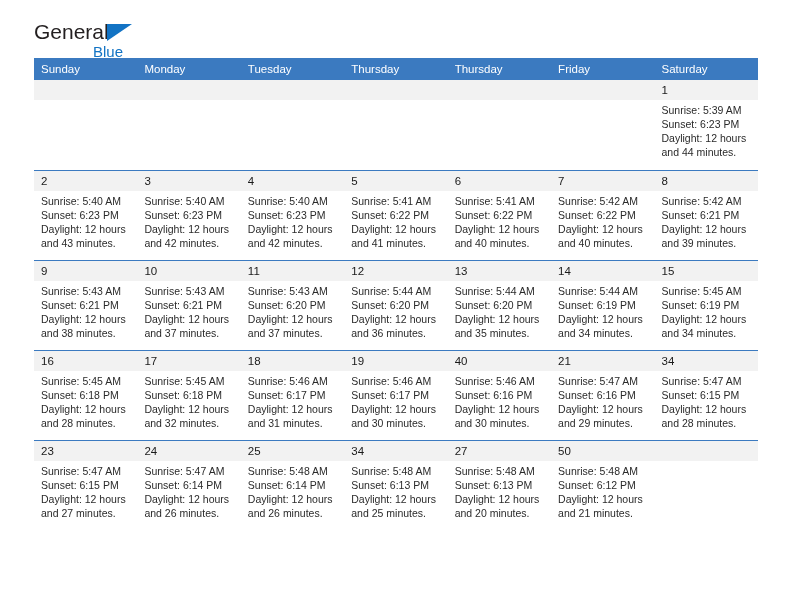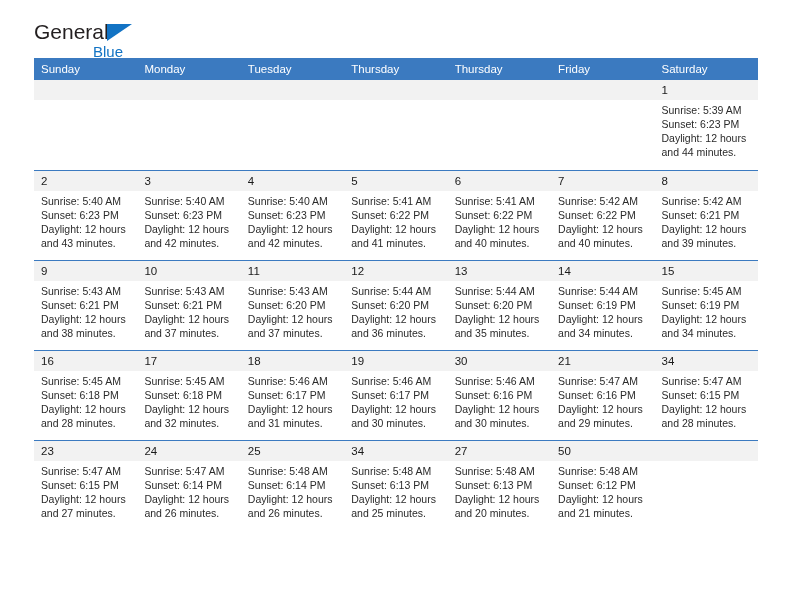"30" div.daynum { text: 30 -> 40 }
